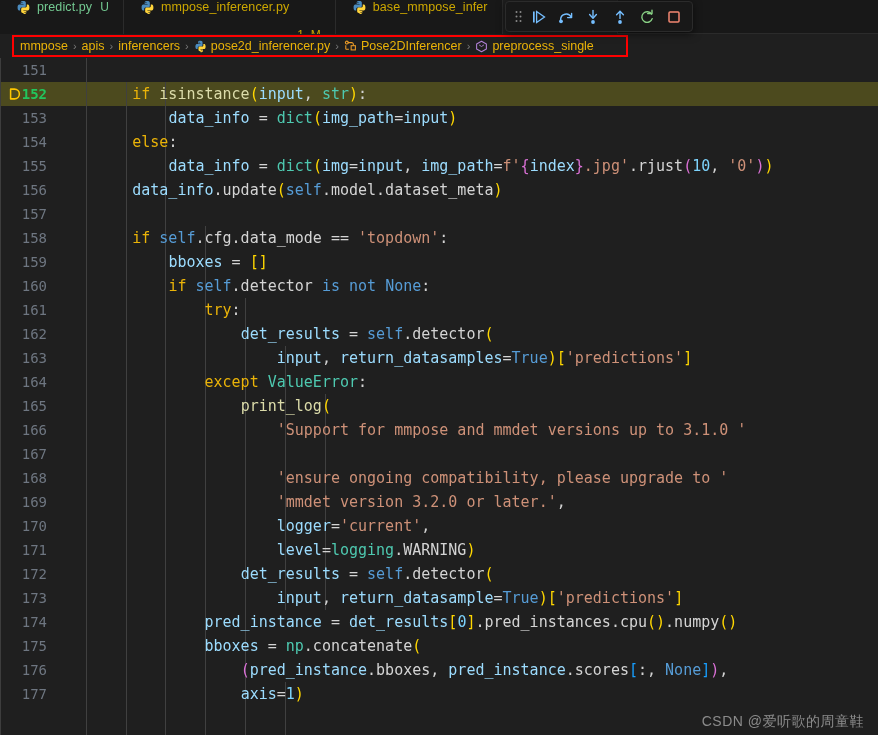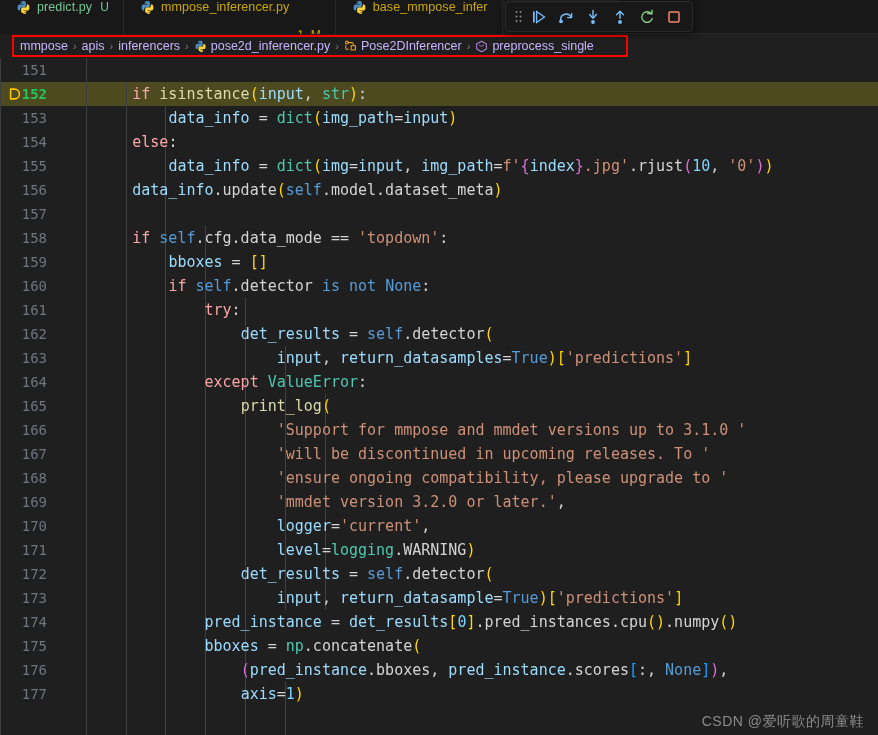"mmpose" .crumb { color: #c4b5fd -> #eab308 }
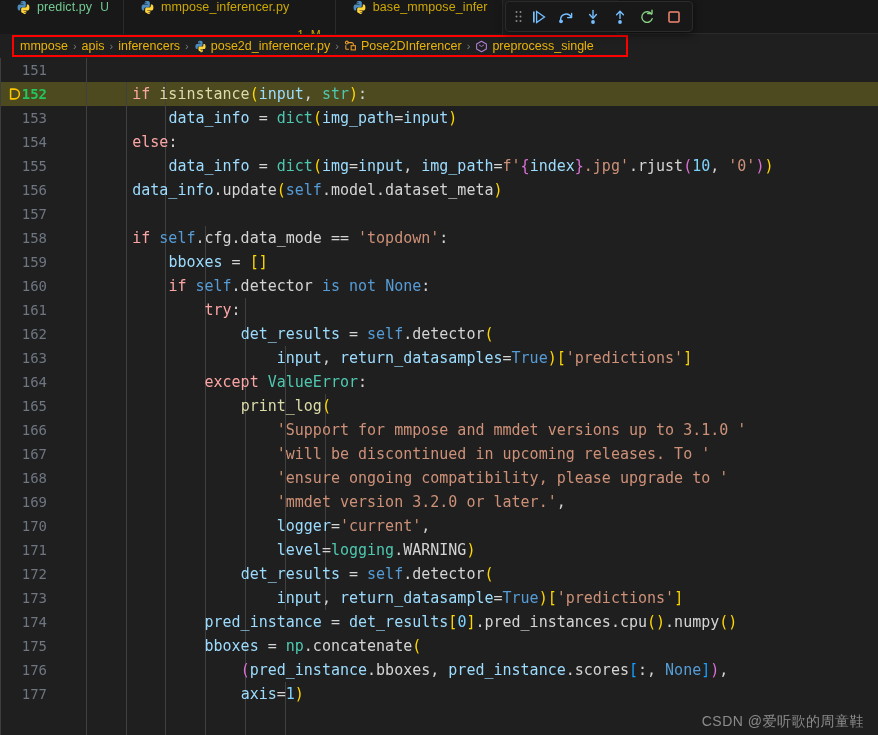"if" .k { color: #fca5a5 -> #eab308 }
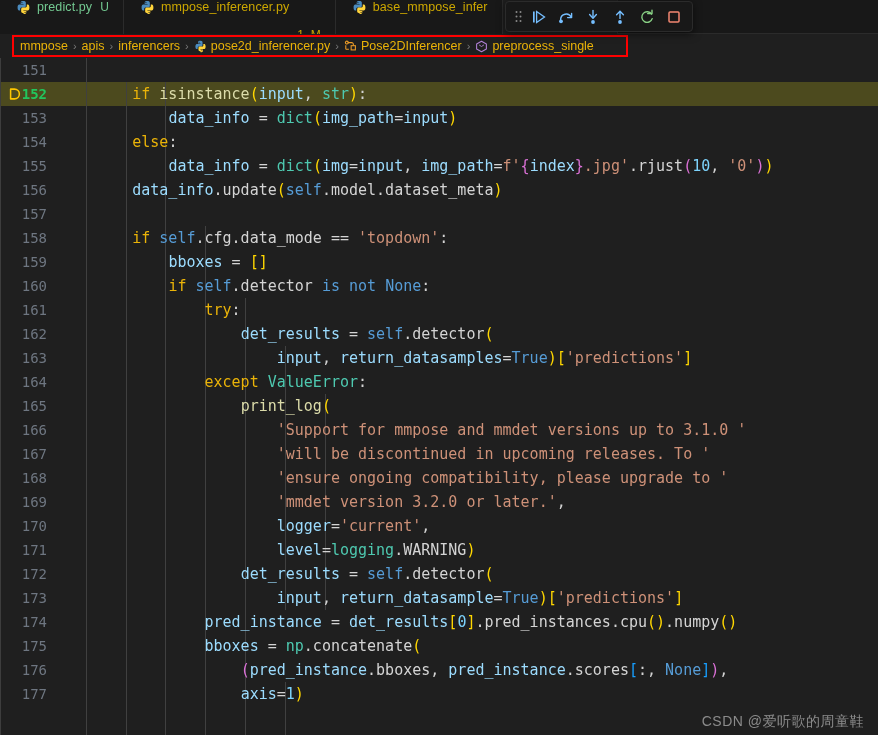"'will be discontinued in upcoming" div.code-text { html: <div><span> </span><span>'will be discontinued in upcoming releases. To '</span></div> -> none }
